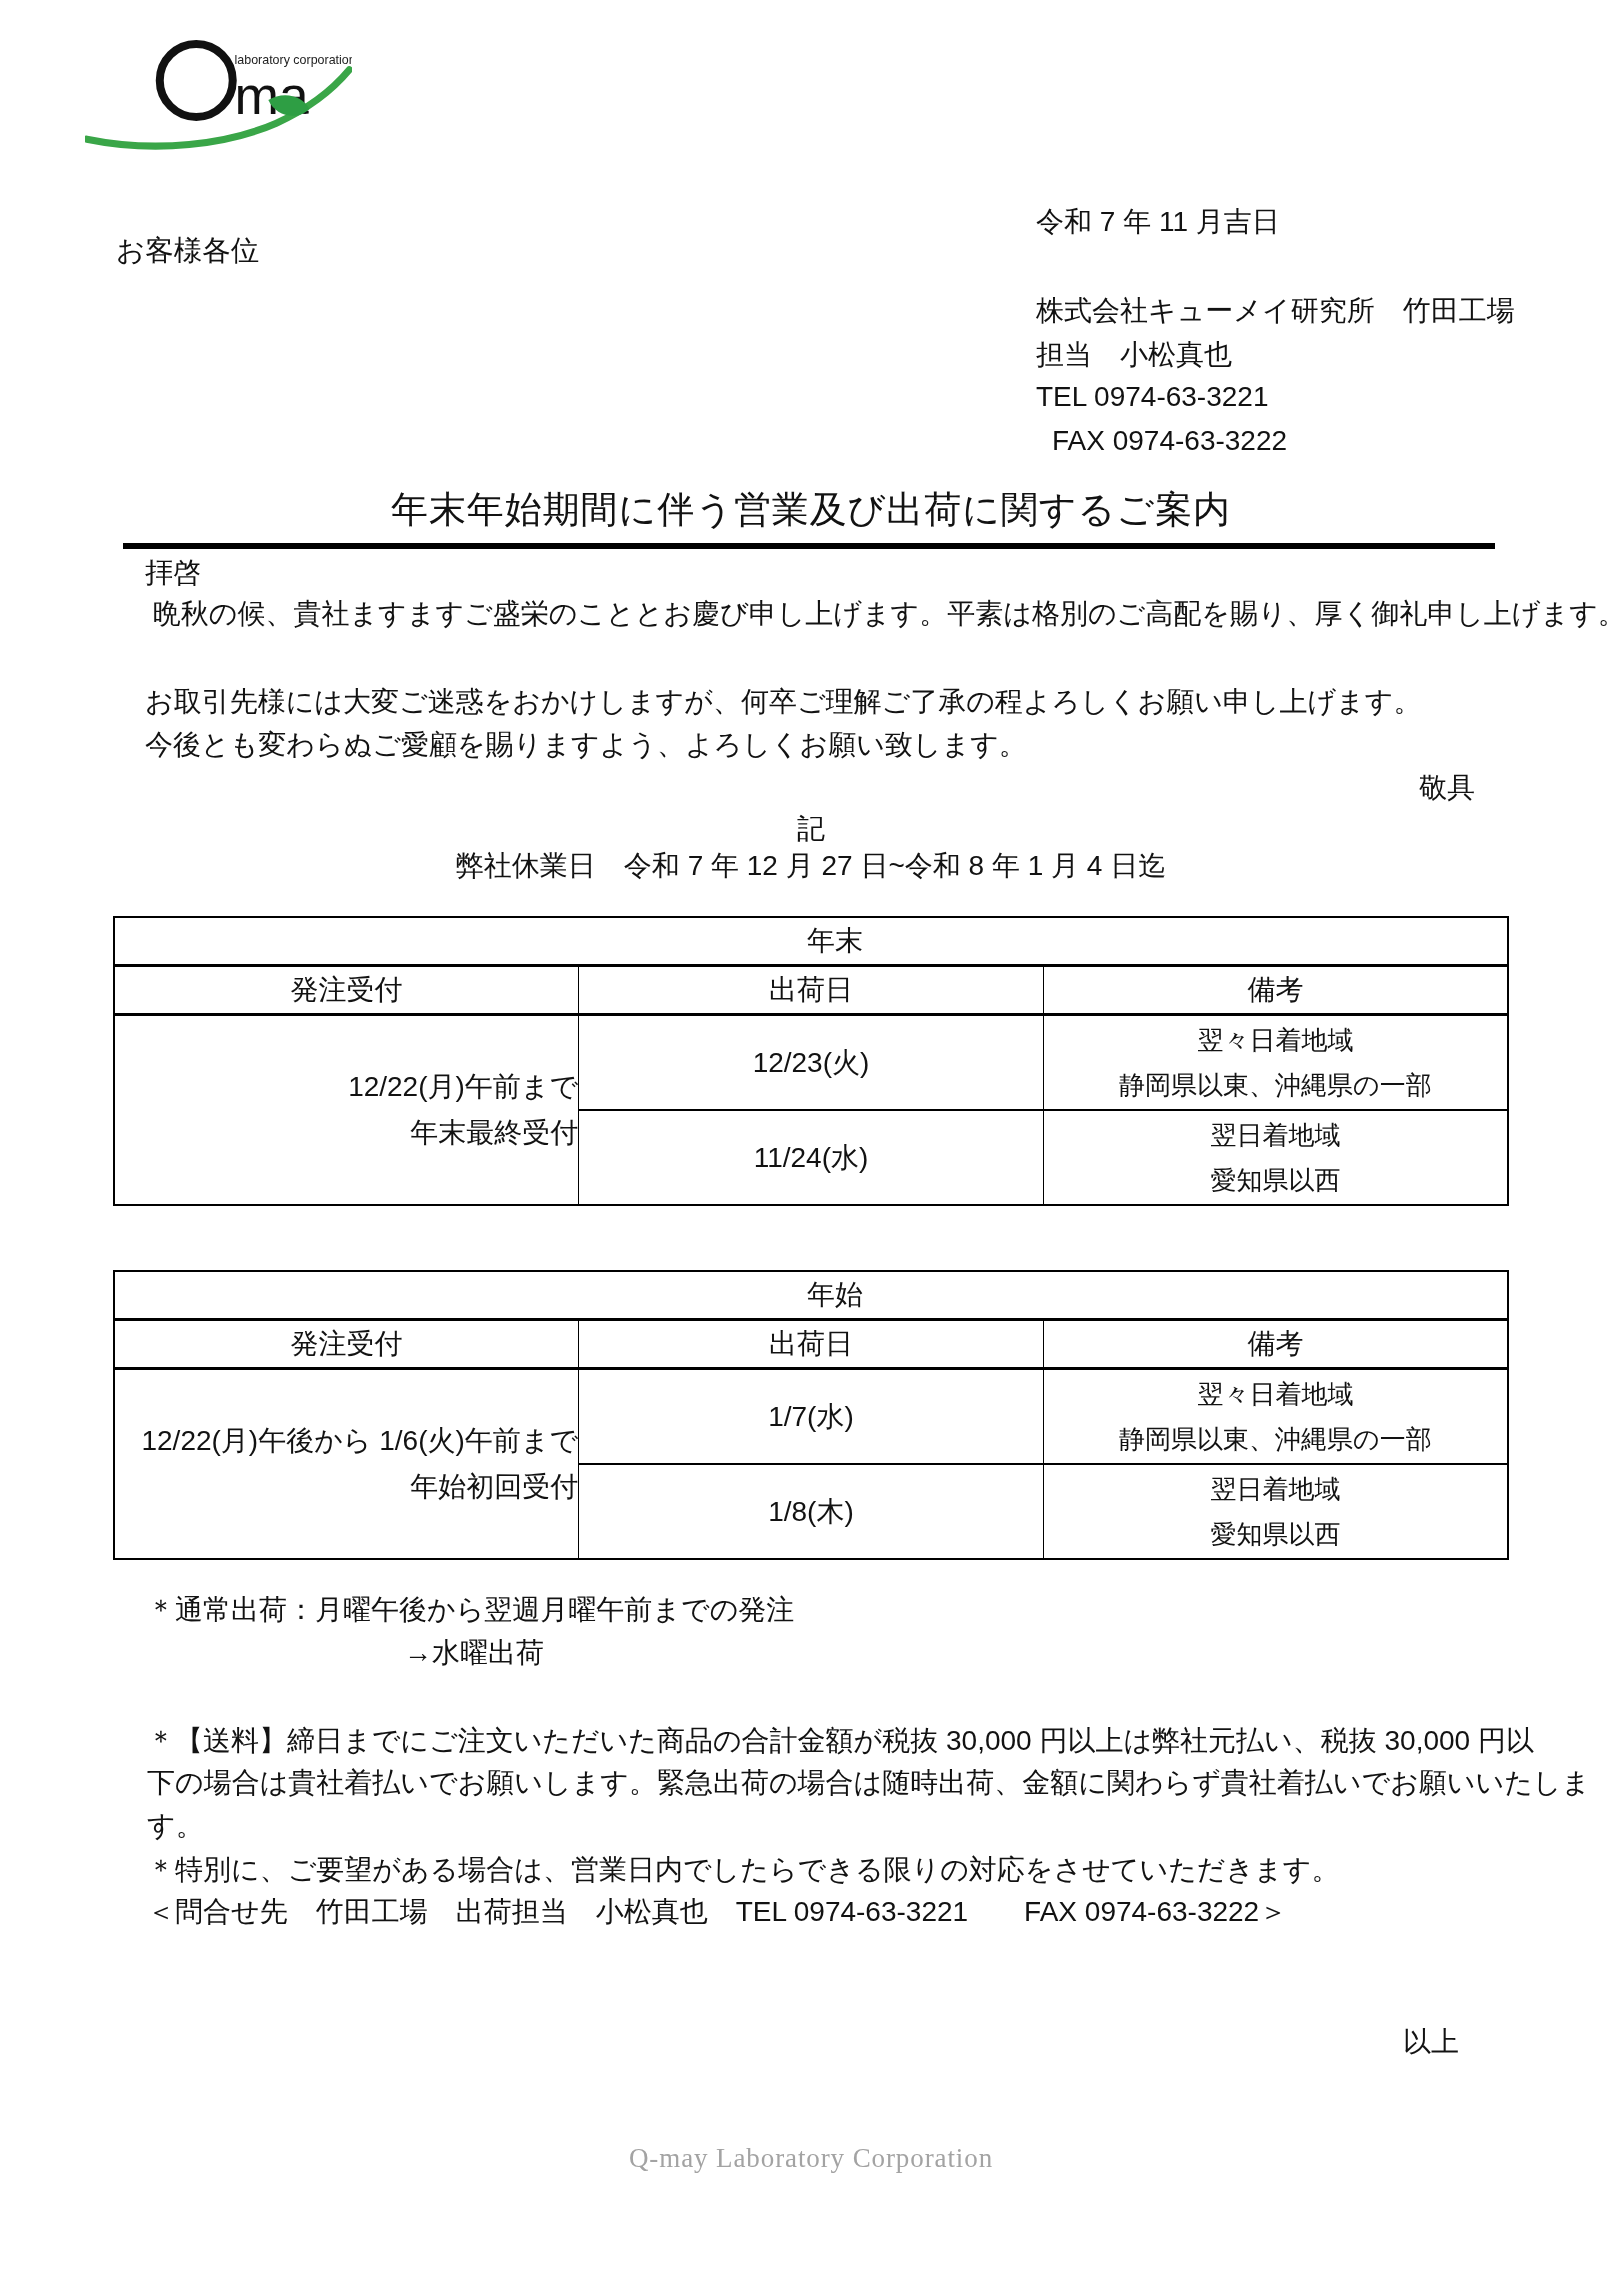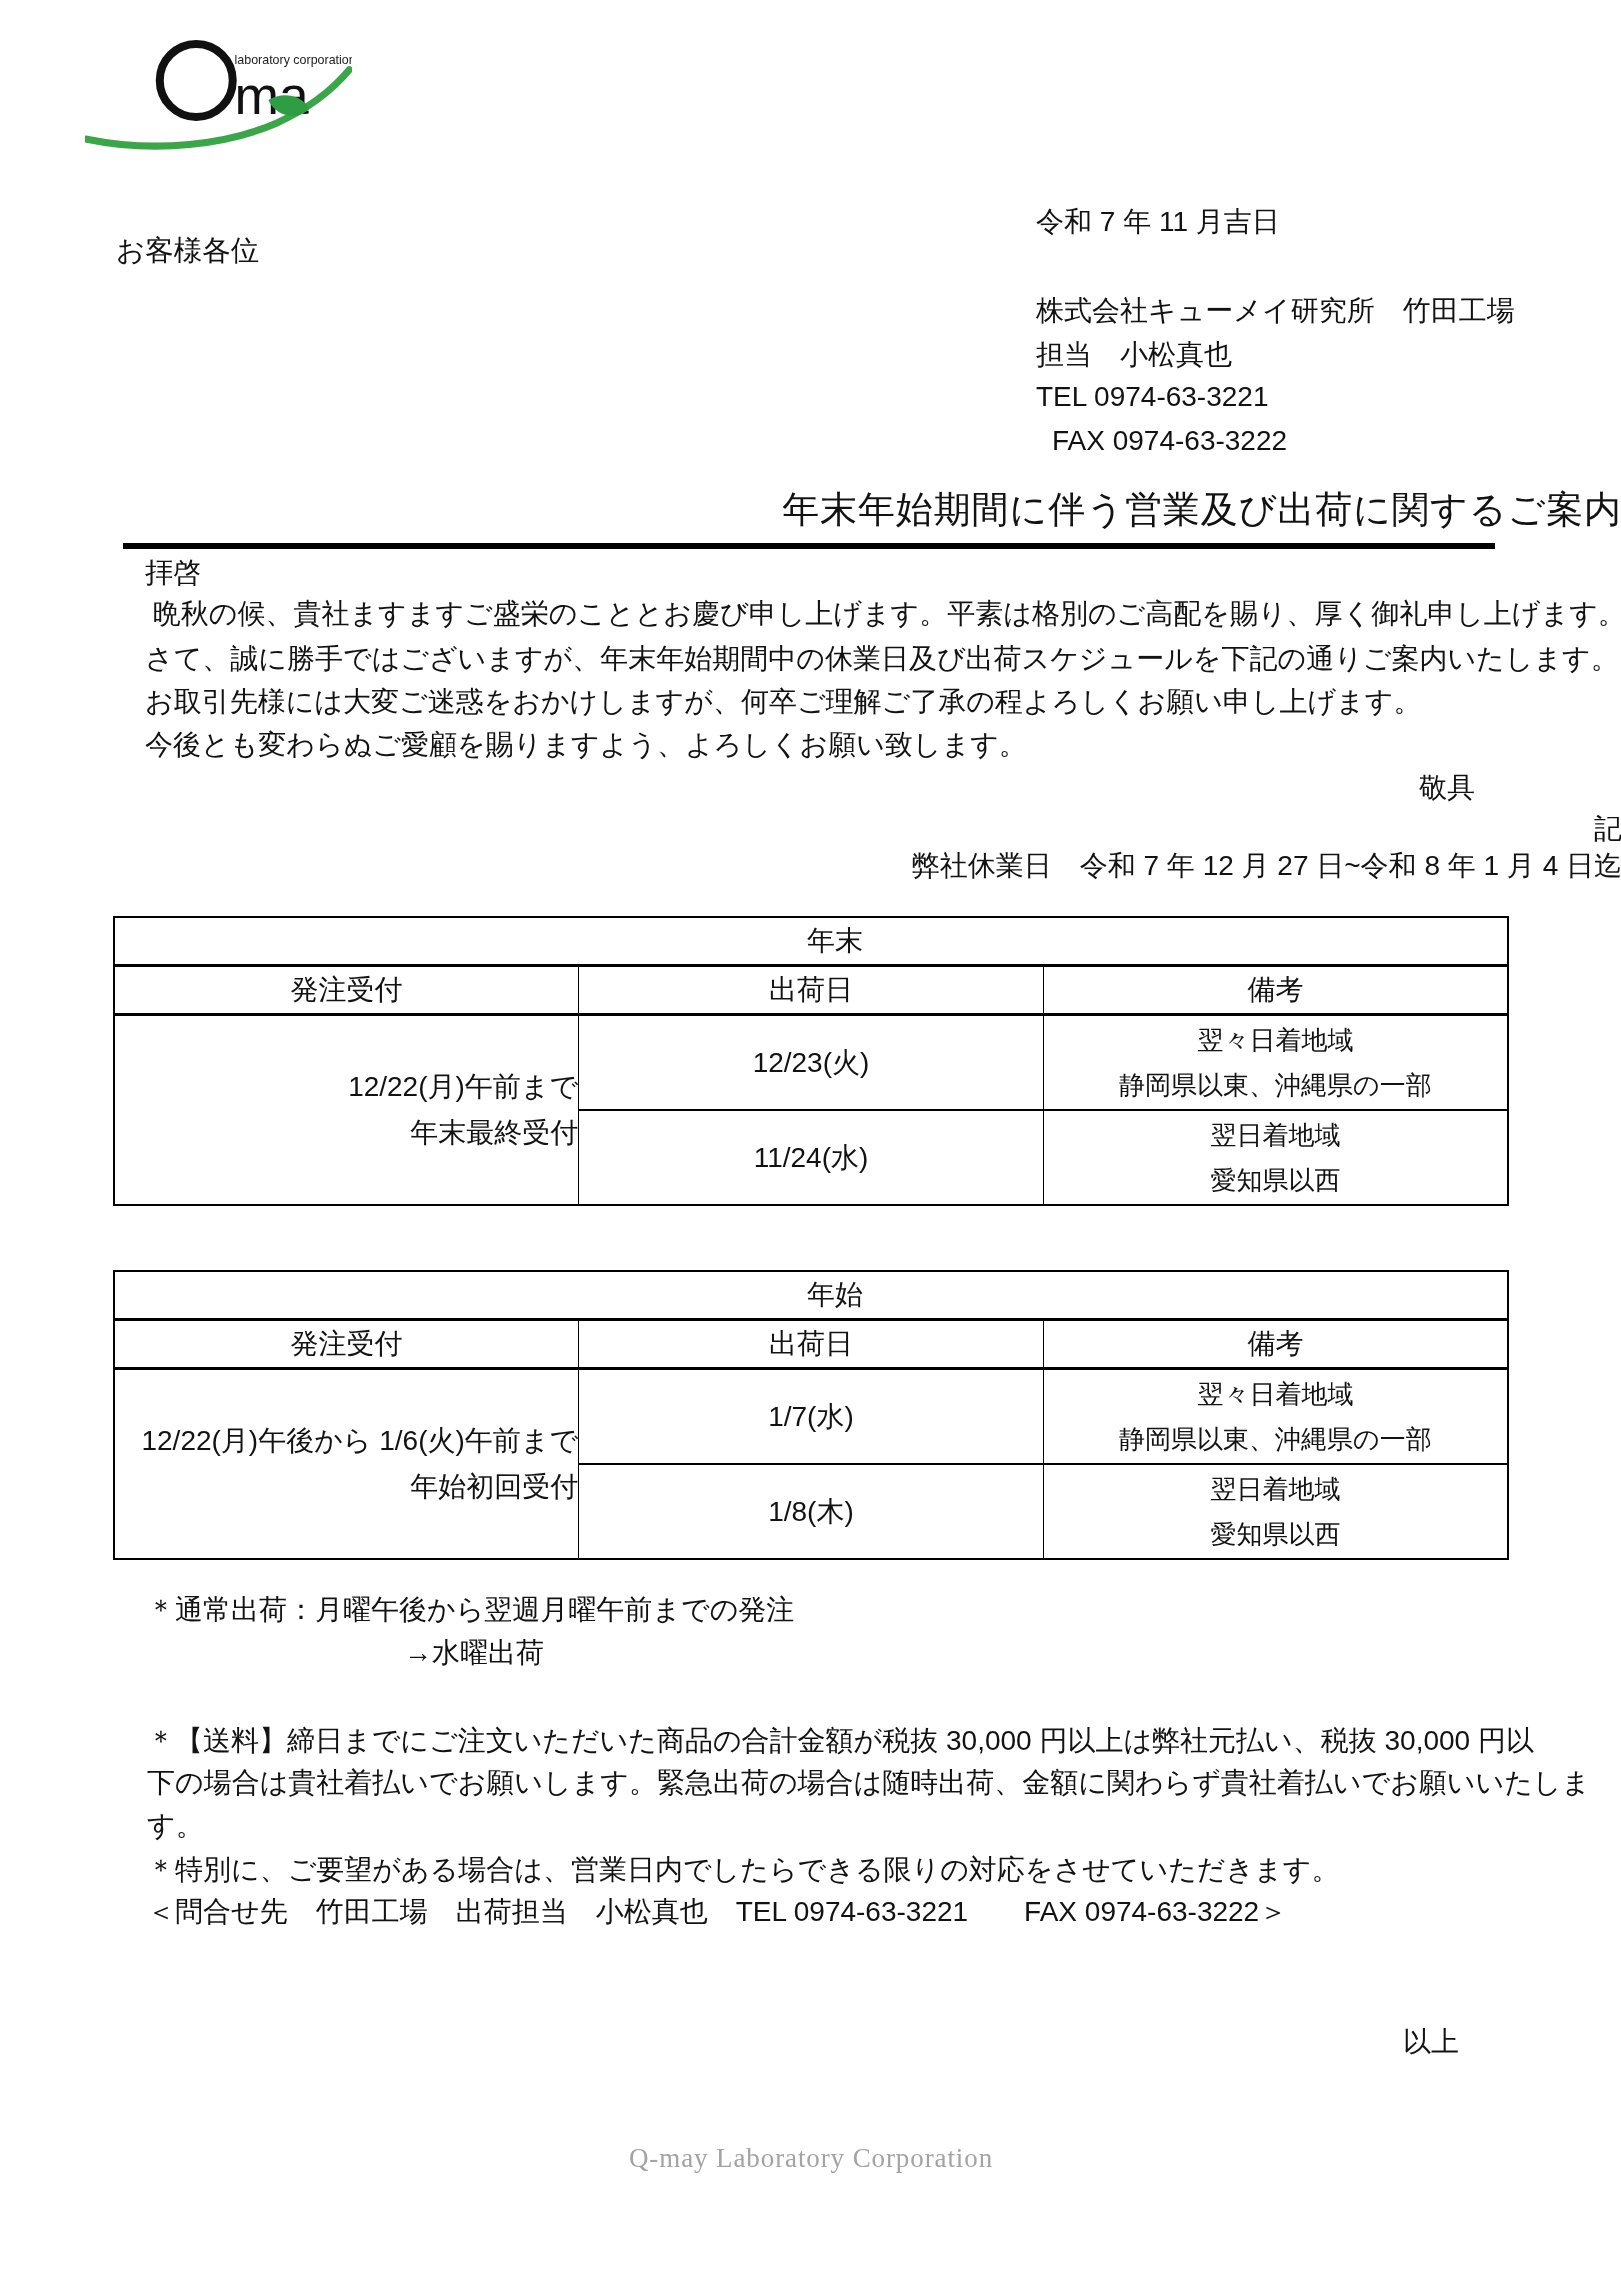"年末年始期間に伴う営業及び出荷に関するご案内" .center { text-align: right -> center }
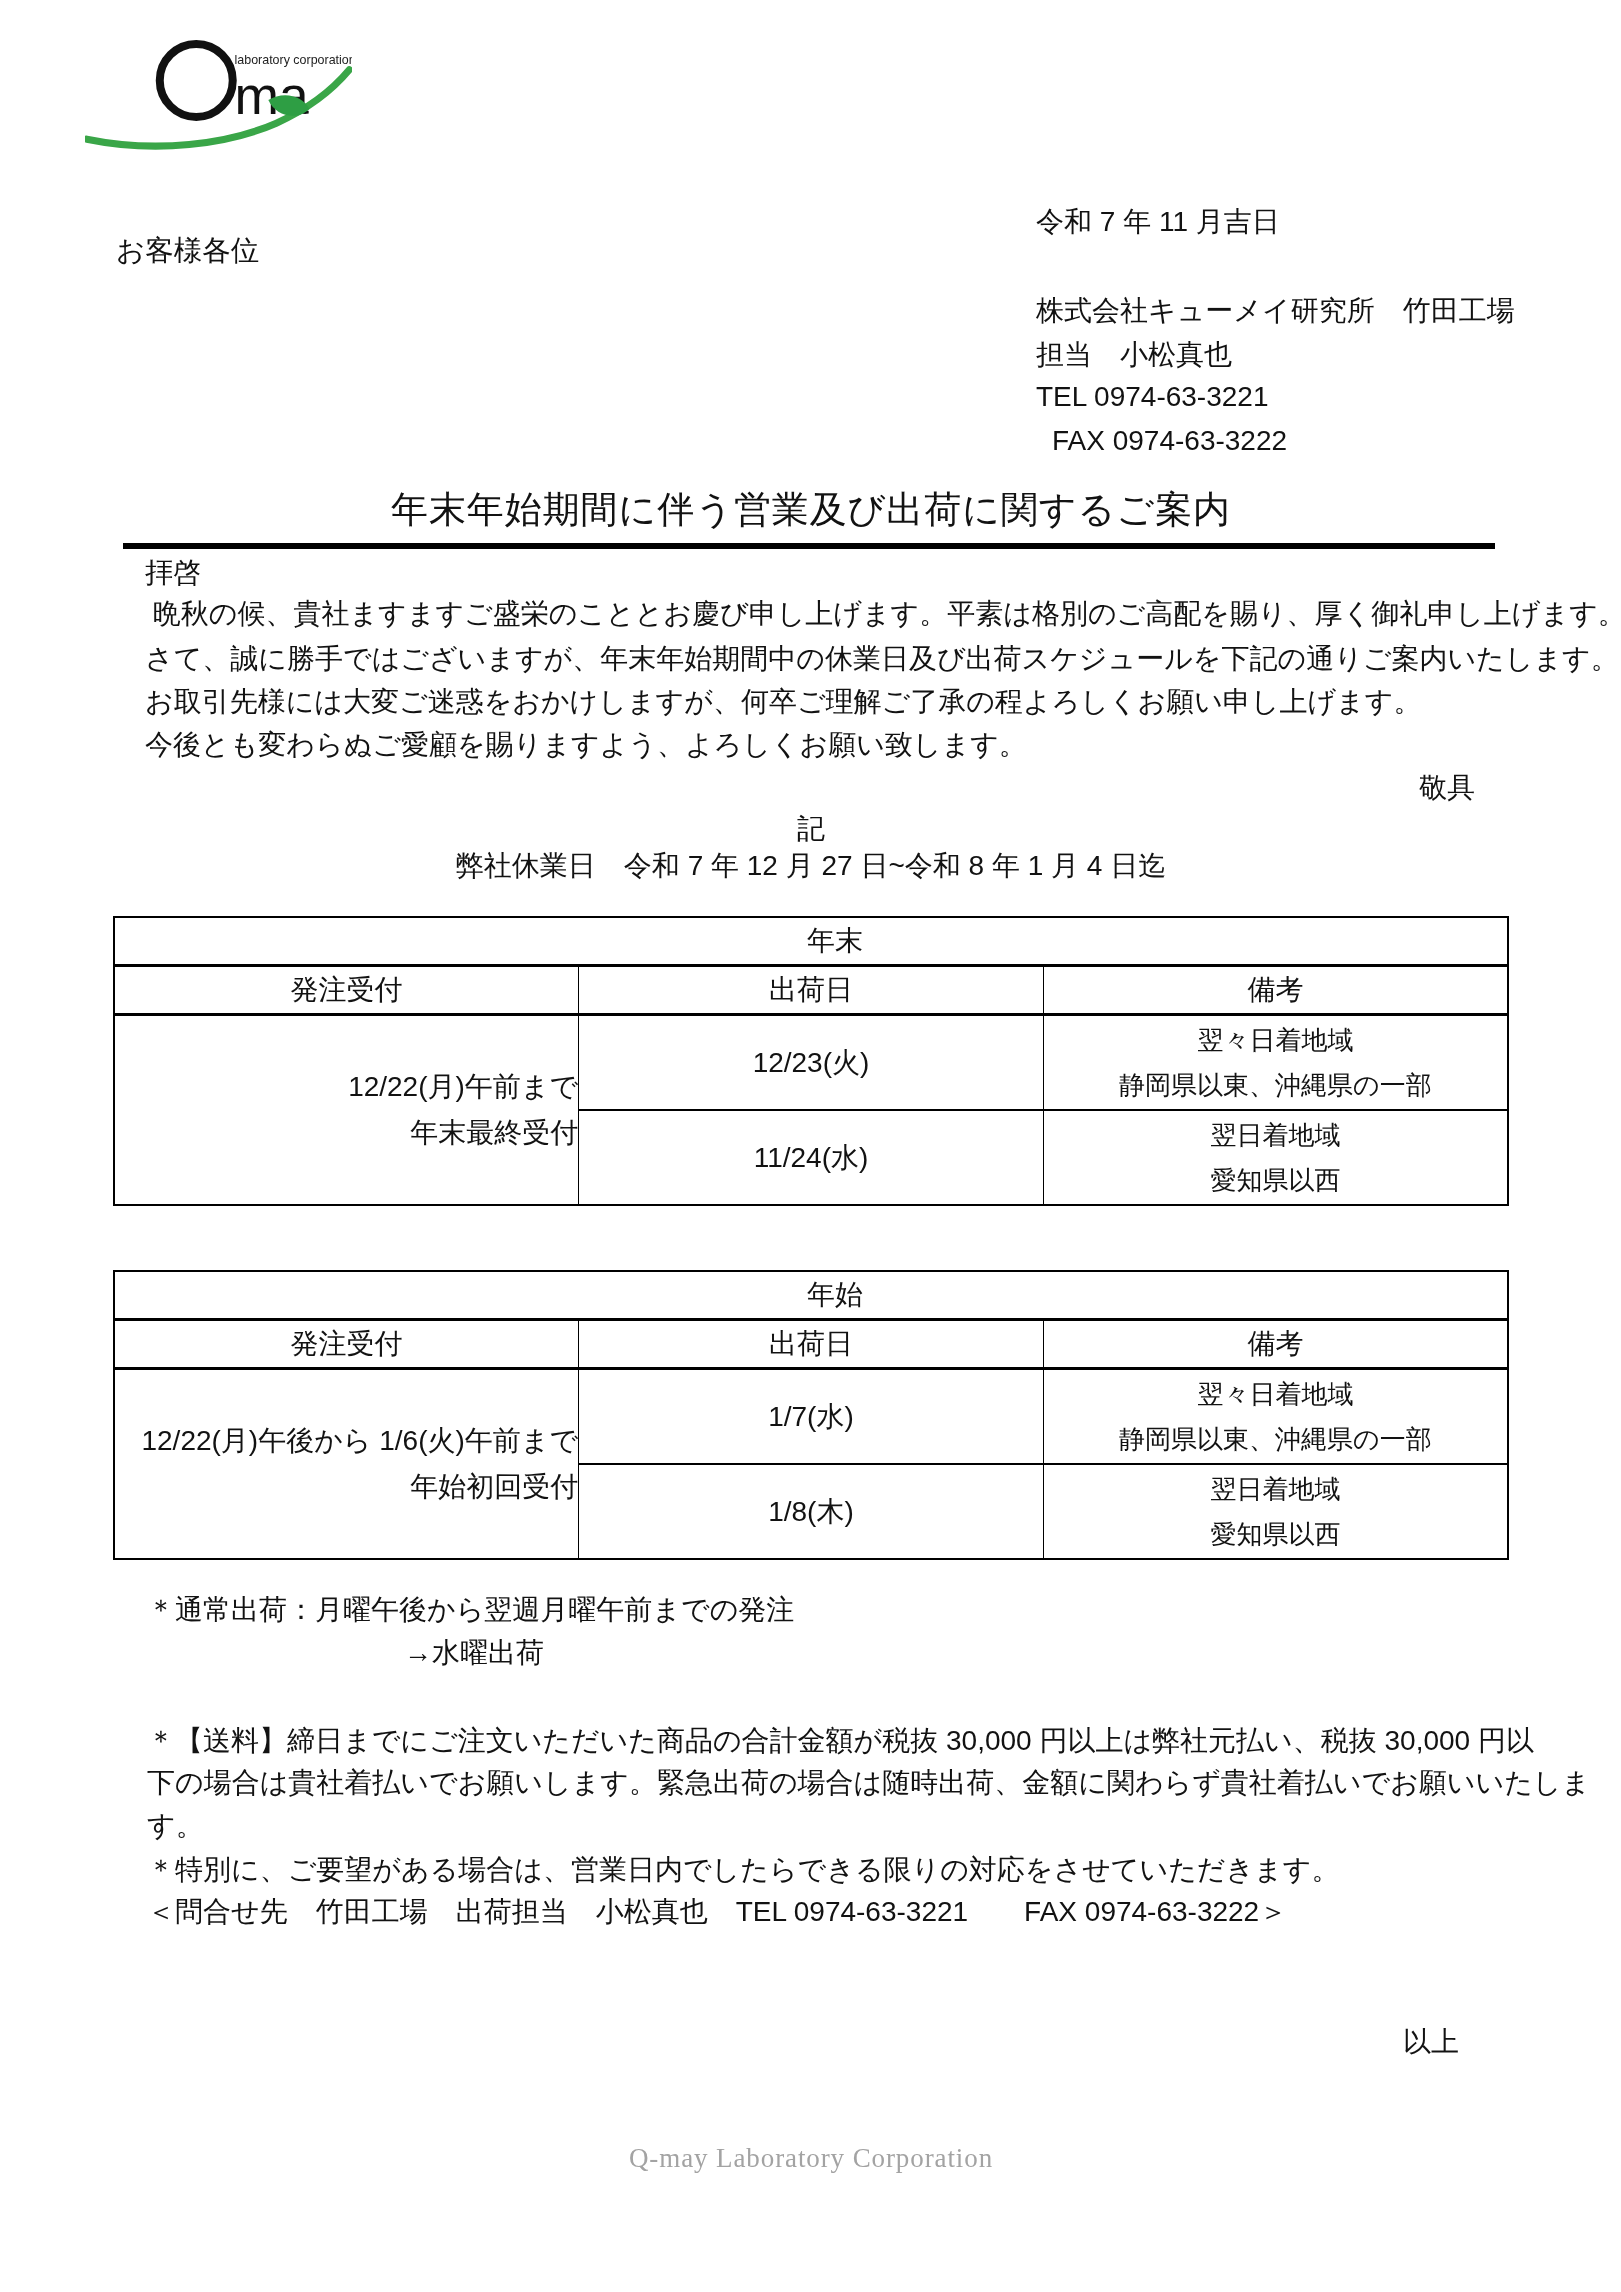"さて、誠に勝手ではございますが、年末年始期間中の休業日及び出荷スケジュールを下記" div.txt { html: <div>さて、誠に勝手ではございますが、年末年始期間中の休業日及び出荷スケジュールを下記の通りご案内いたします。</div> -> none }
